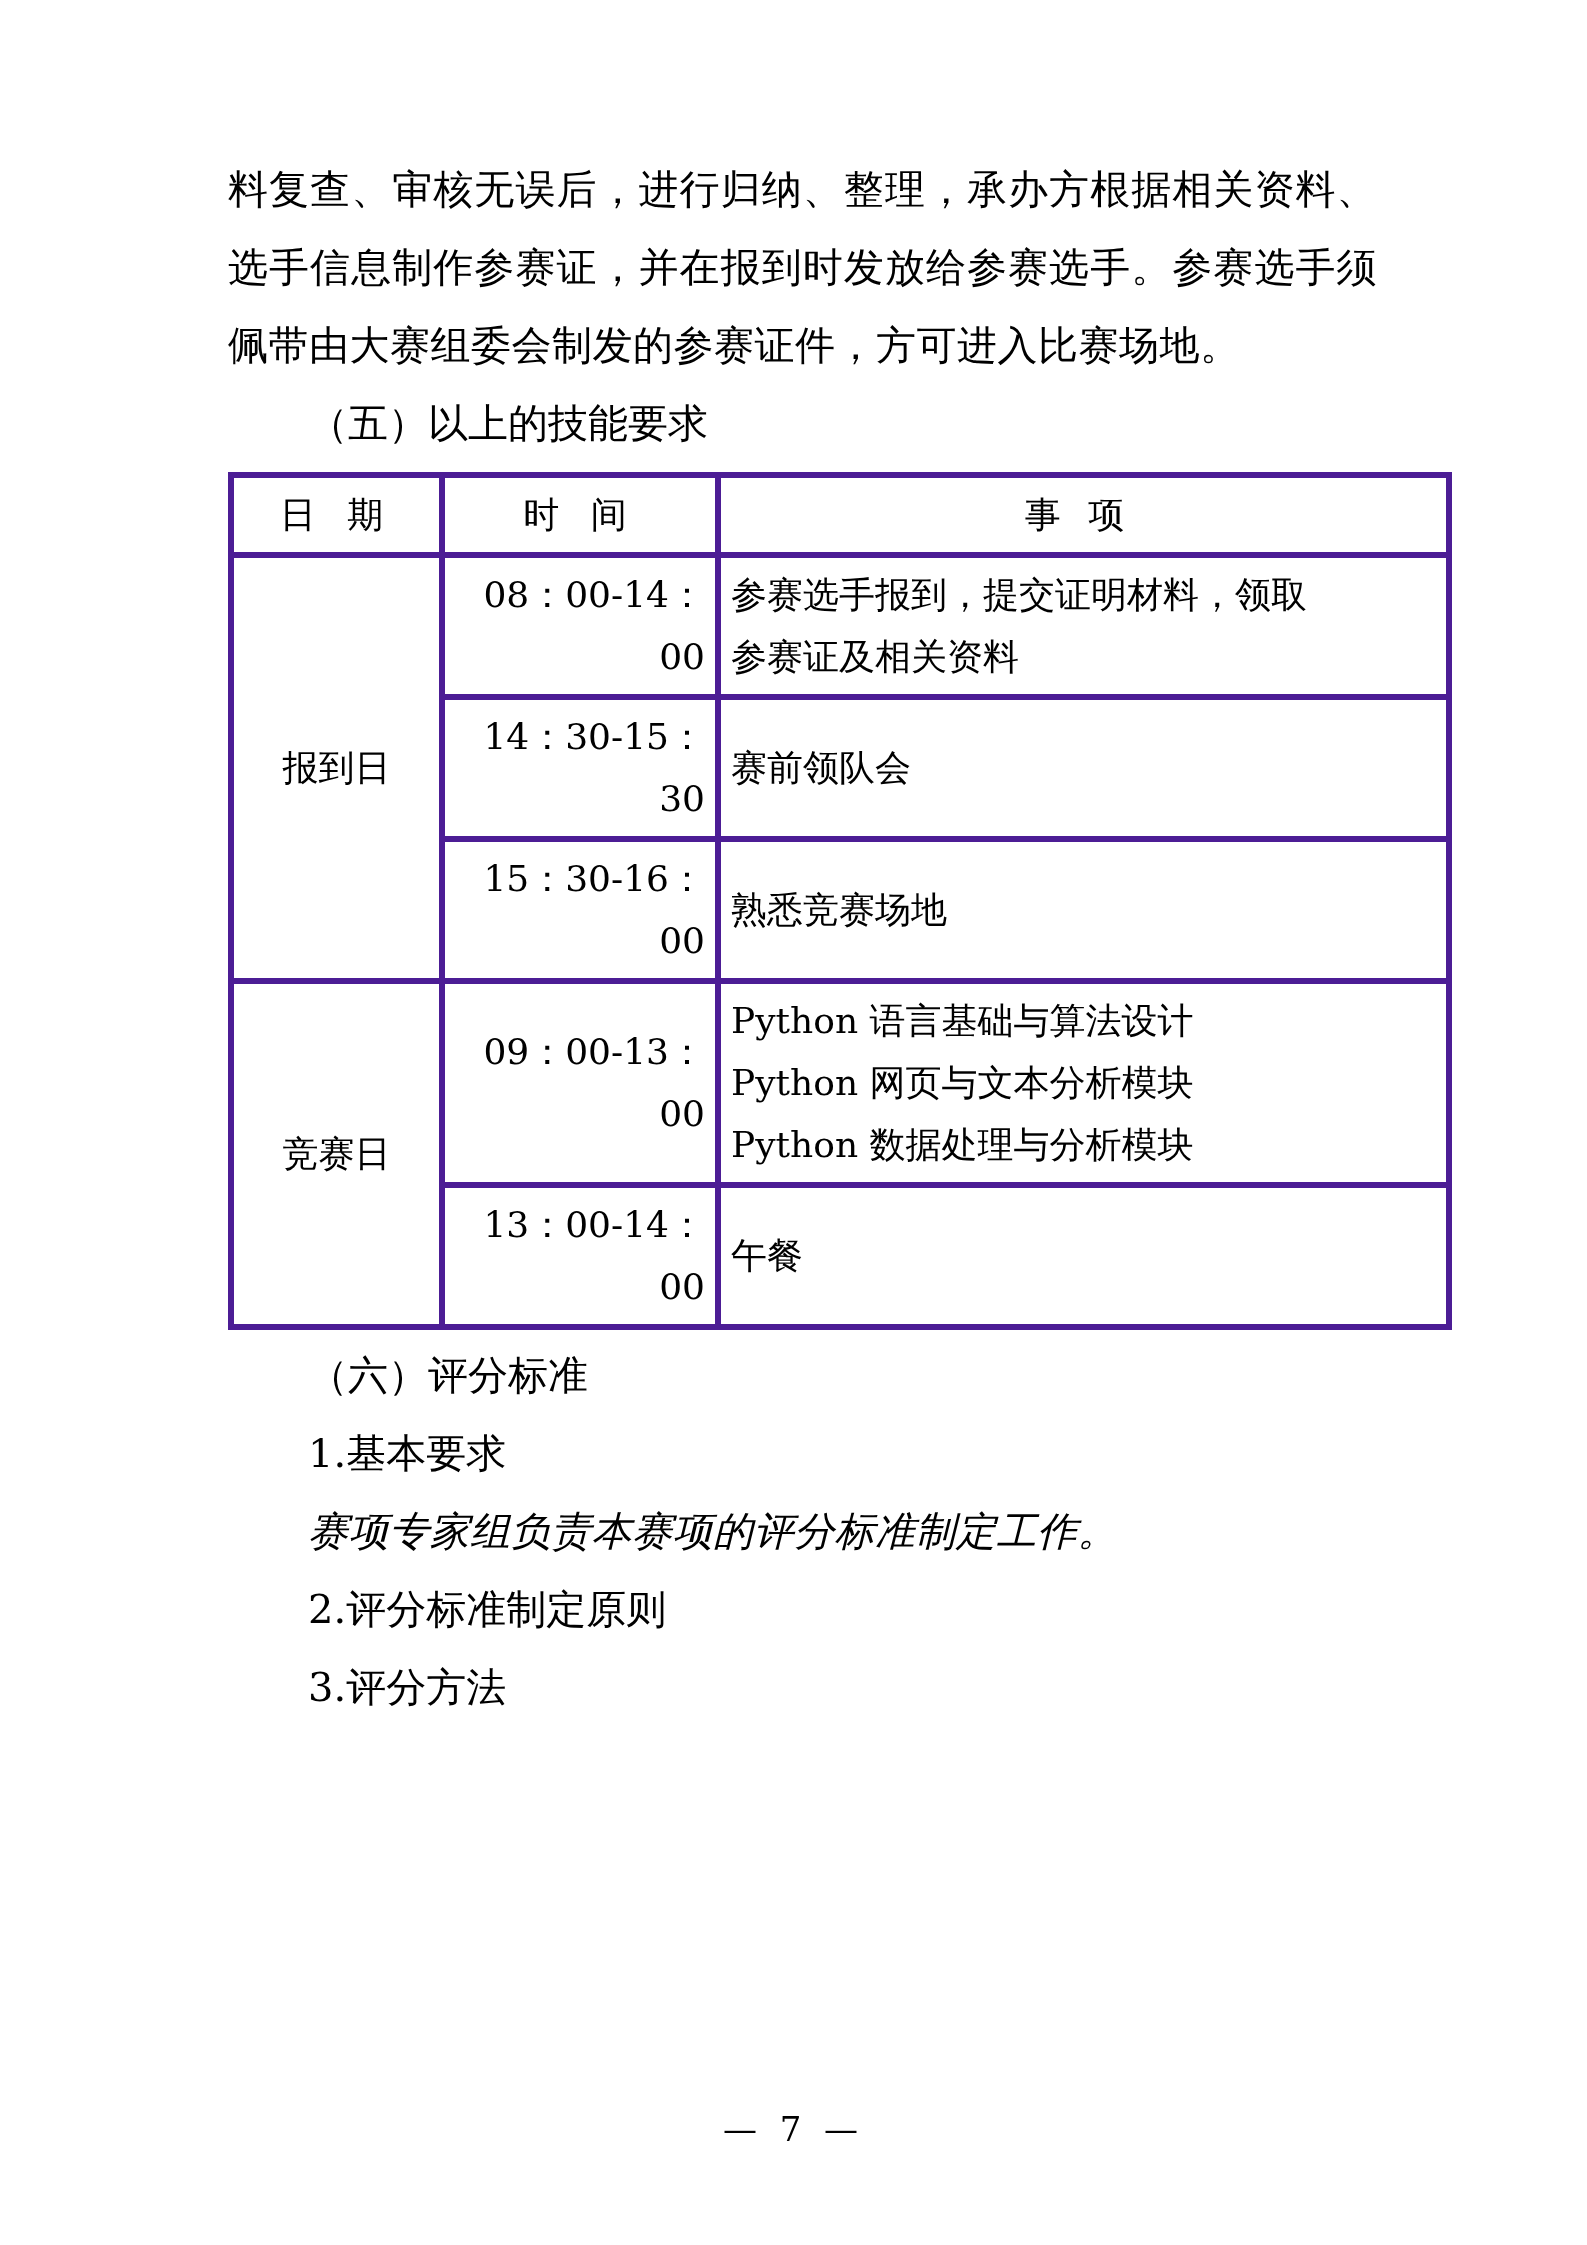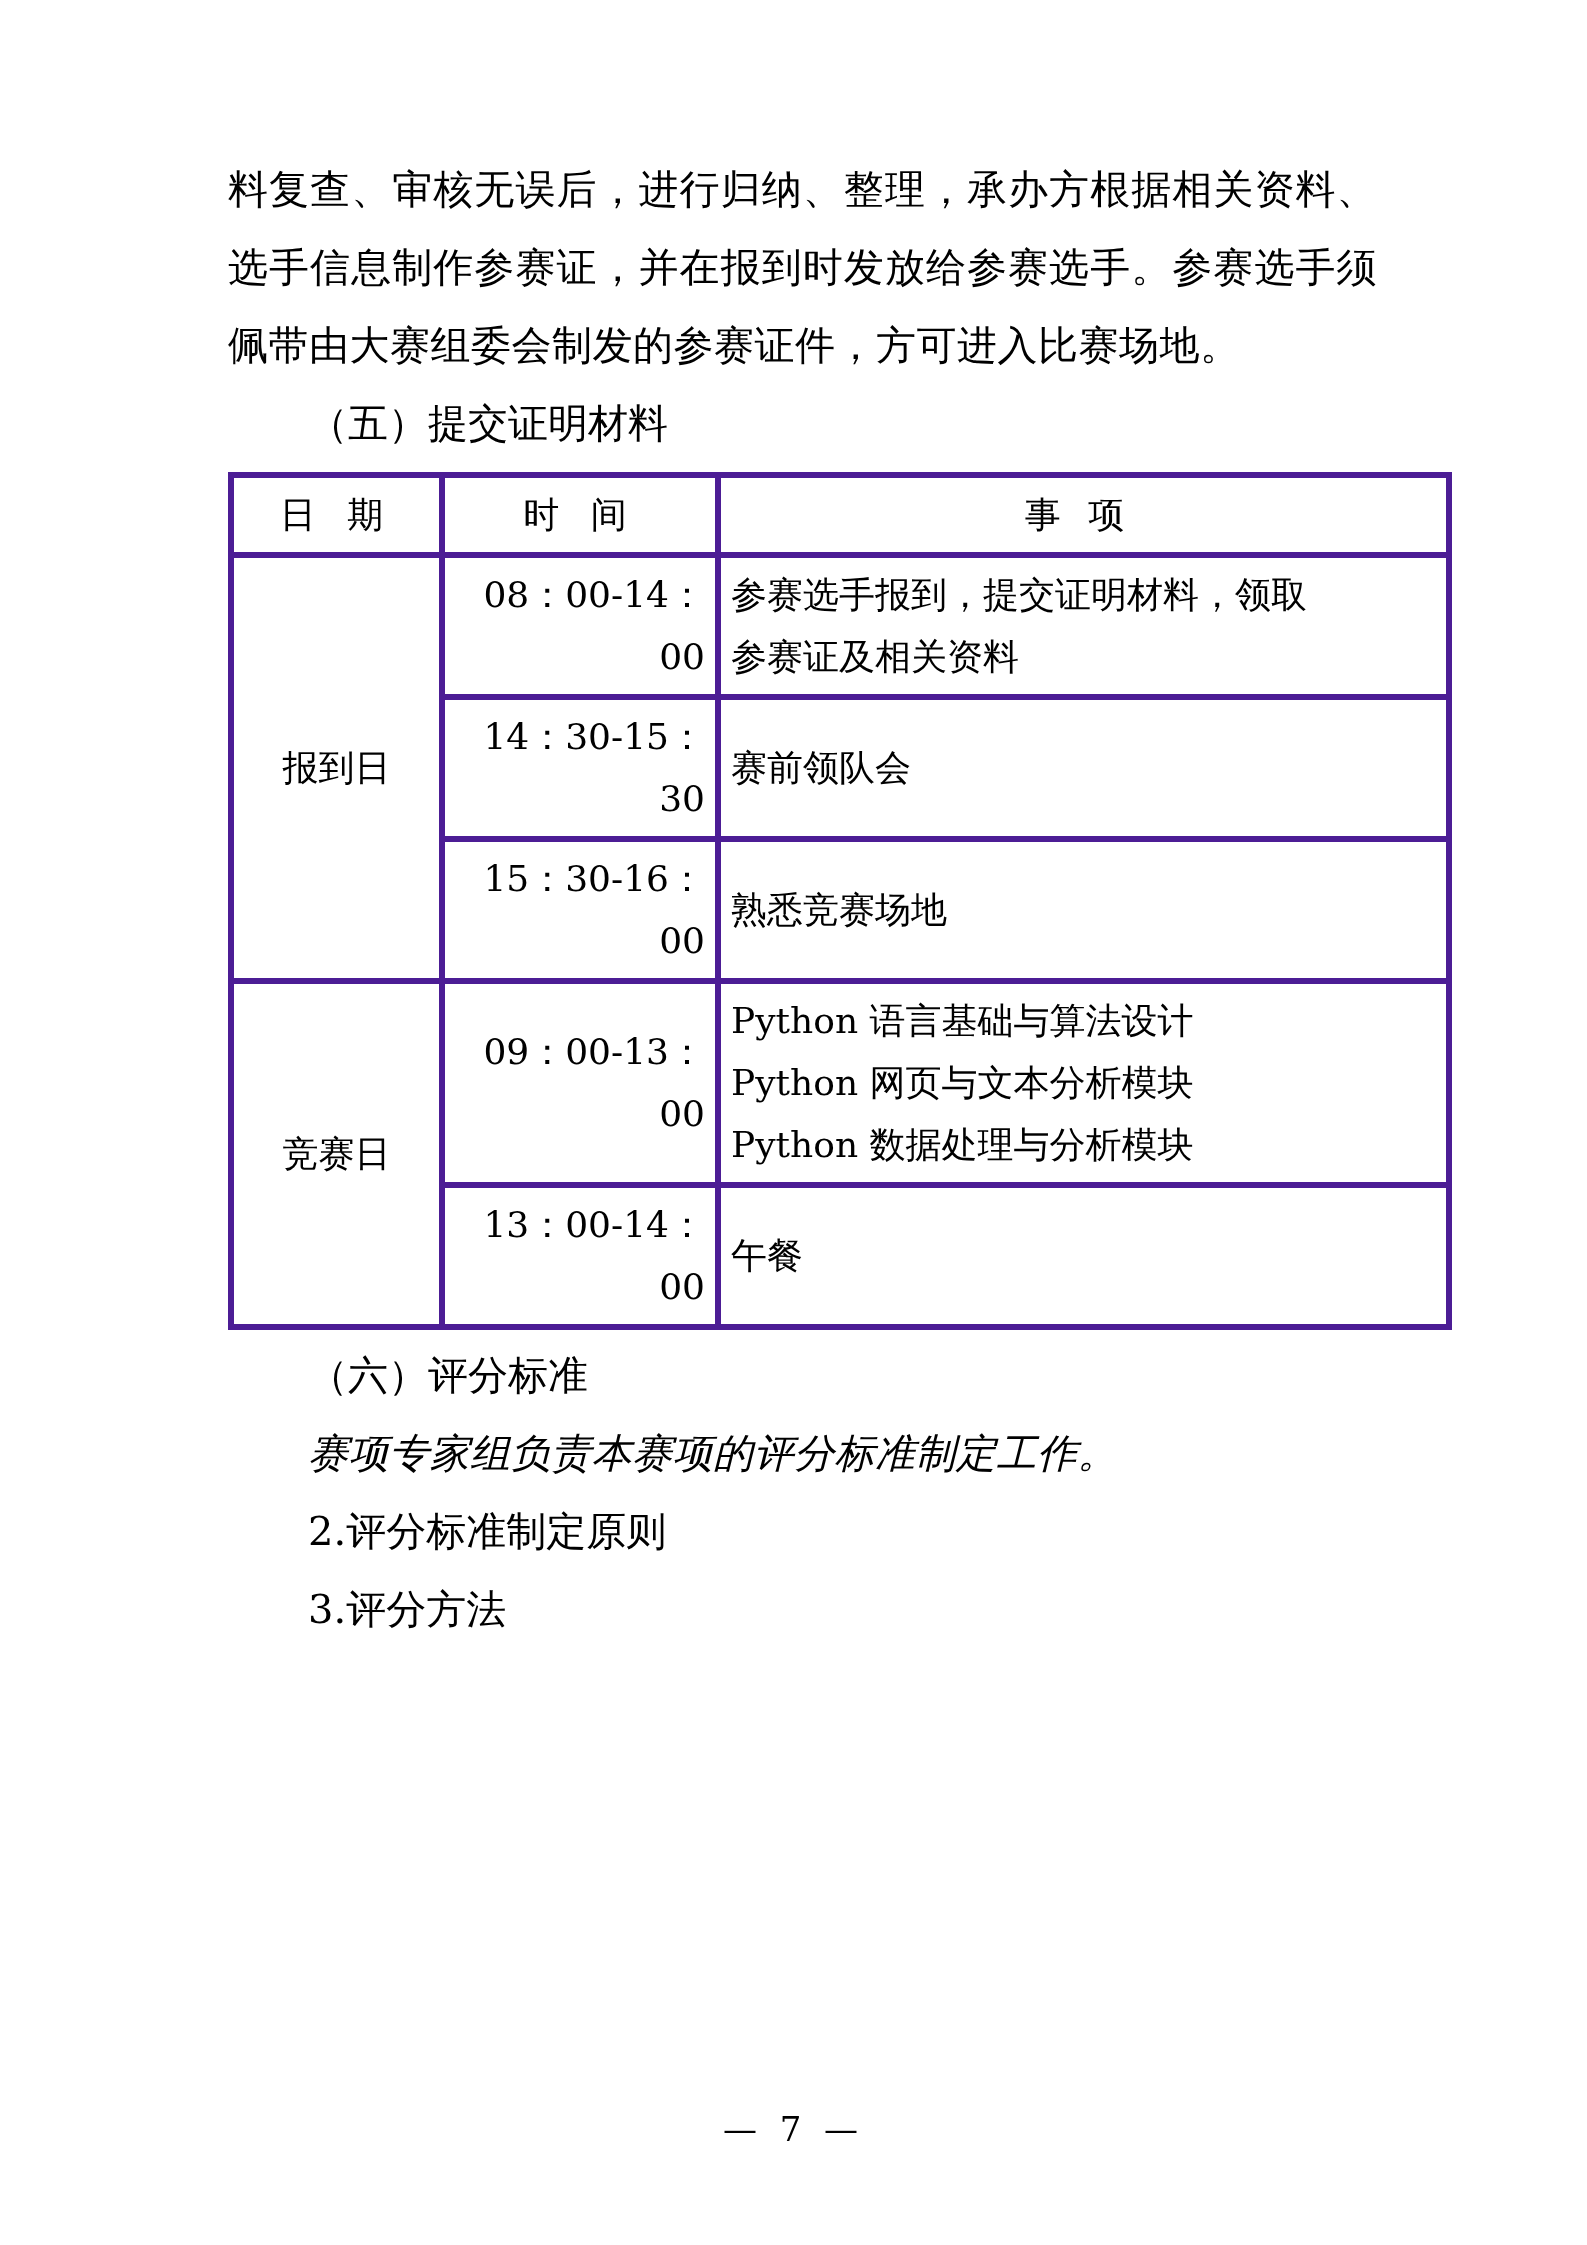"（五）提交证明材料" p.section-head { text: 提交证明材料 -> 以上的技能要求 }
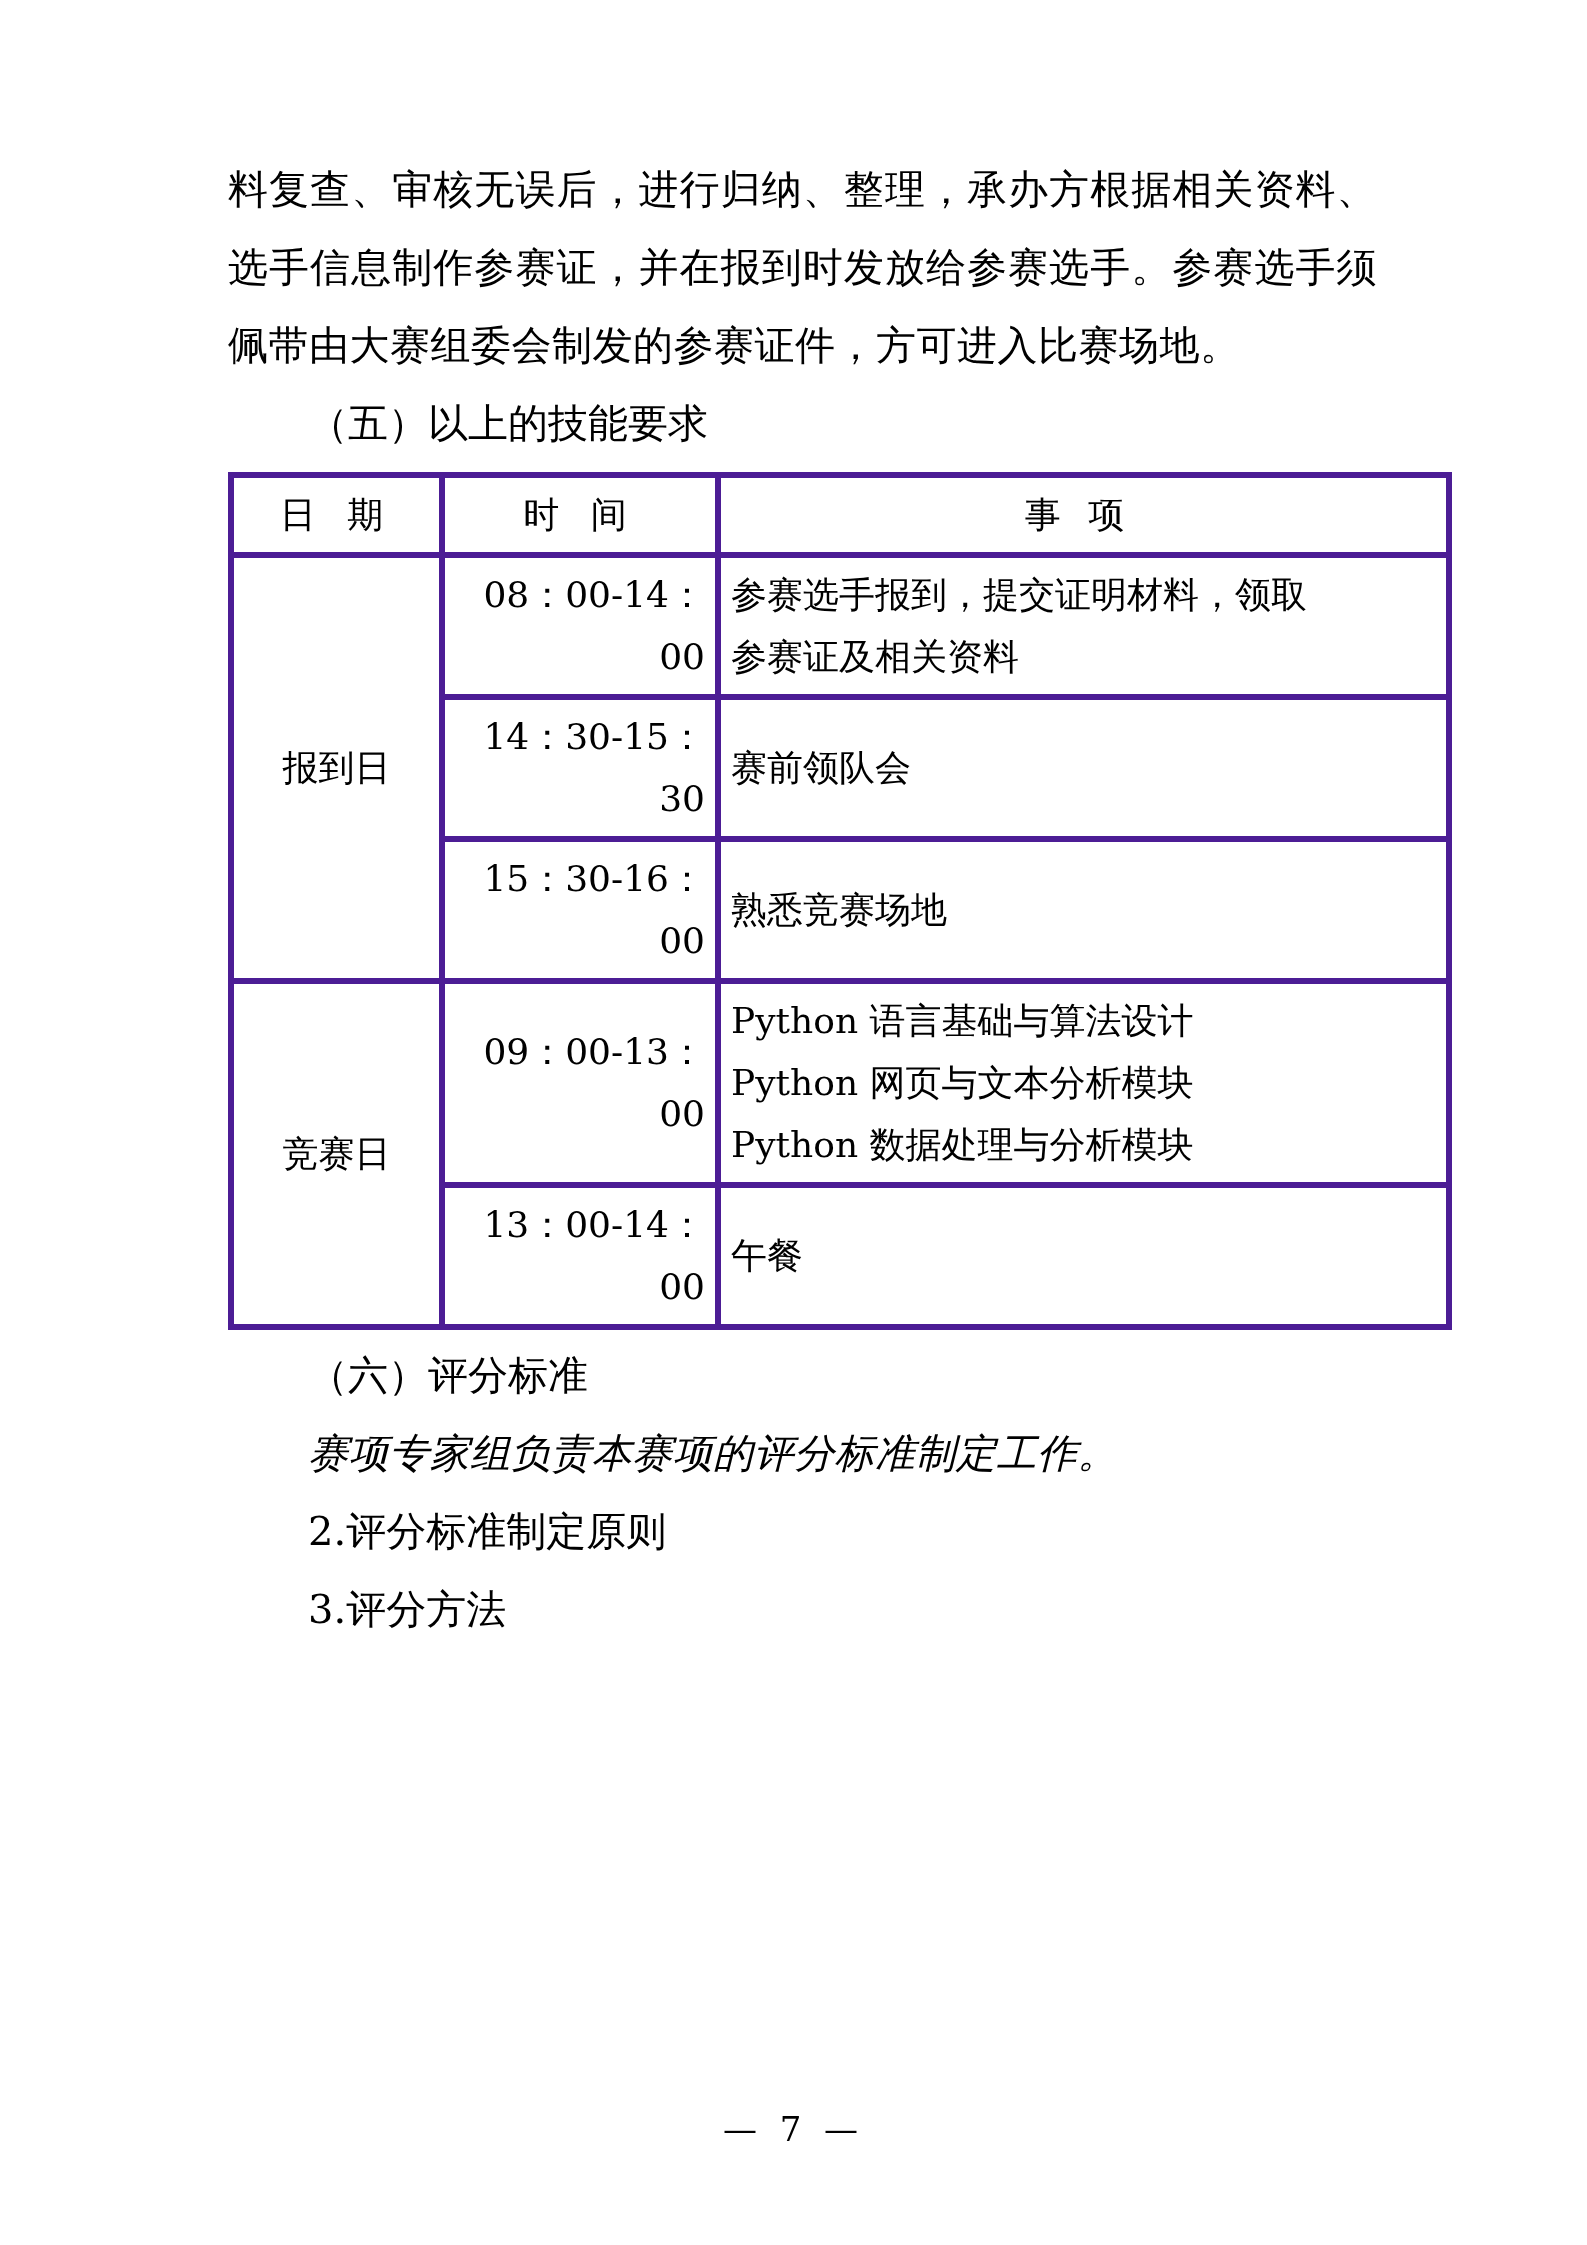"1.基本要求" p.small-head { html: none -> <p>1.基本要求</p> }
